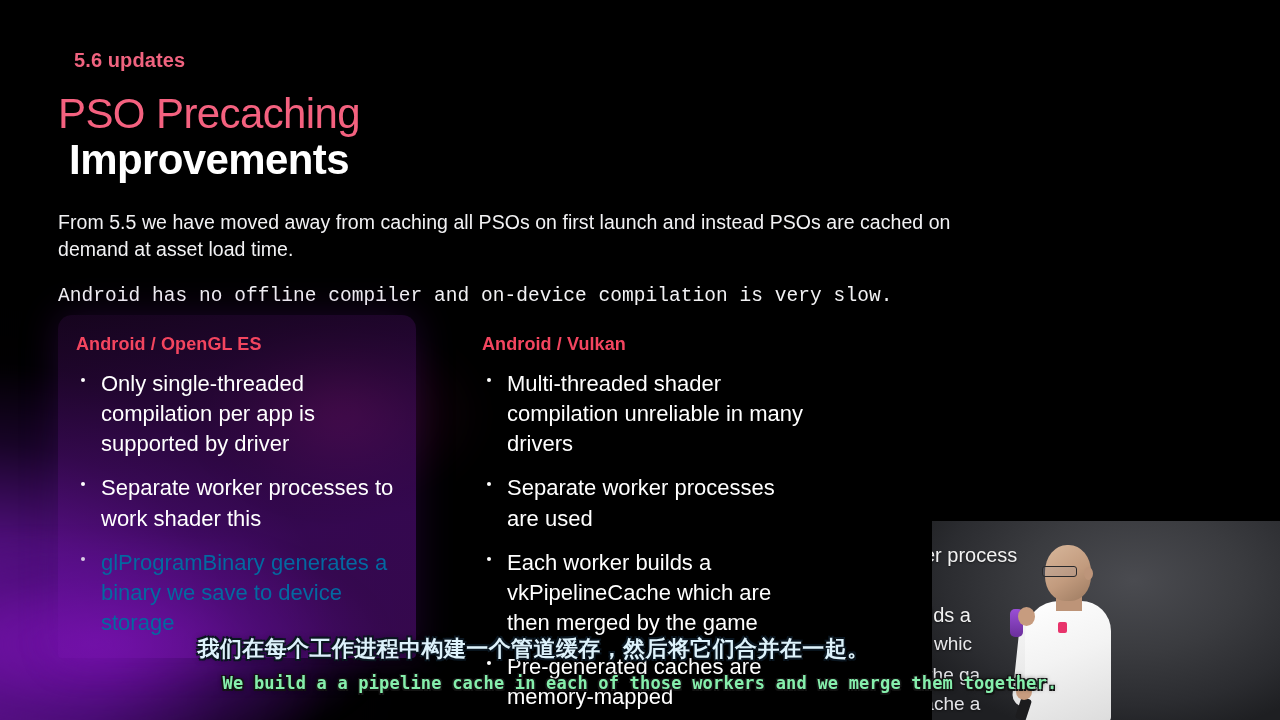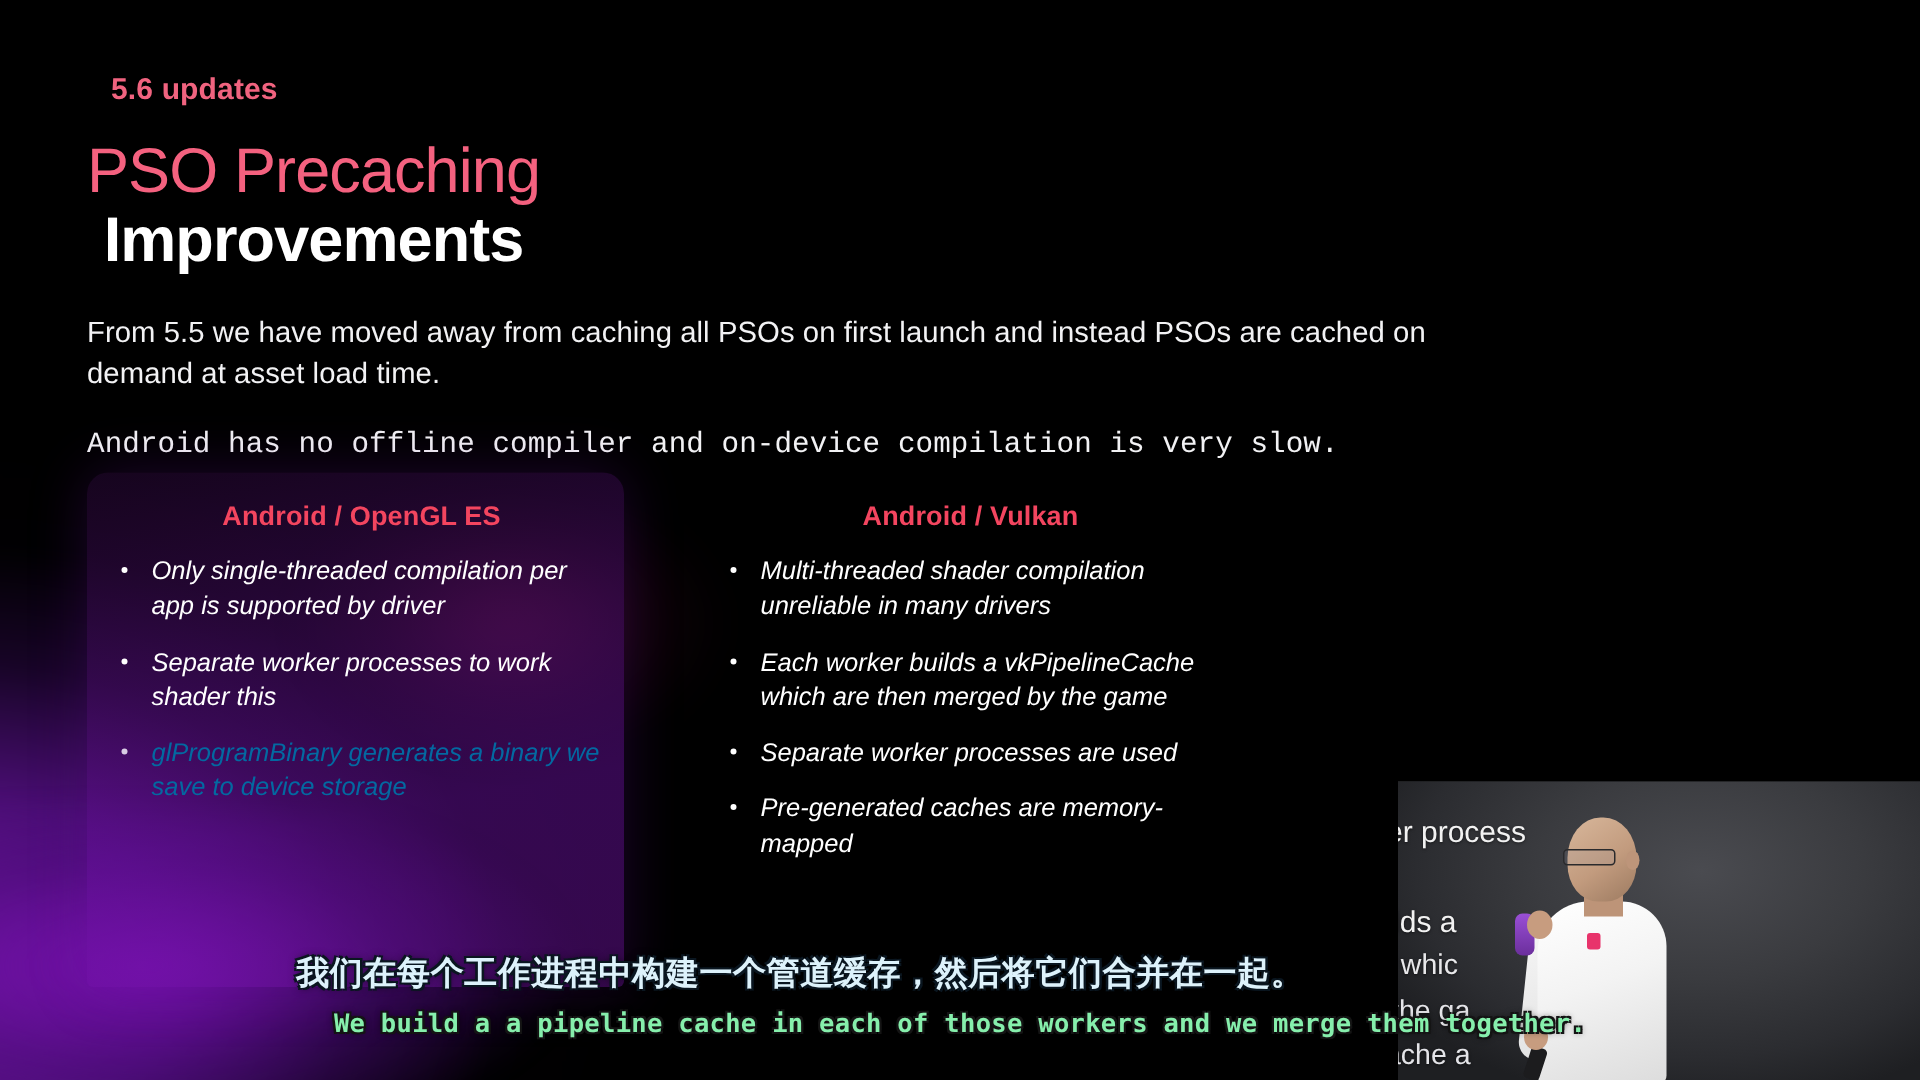"Android / OpenGL ES" .col-head { text-align: center -> none }
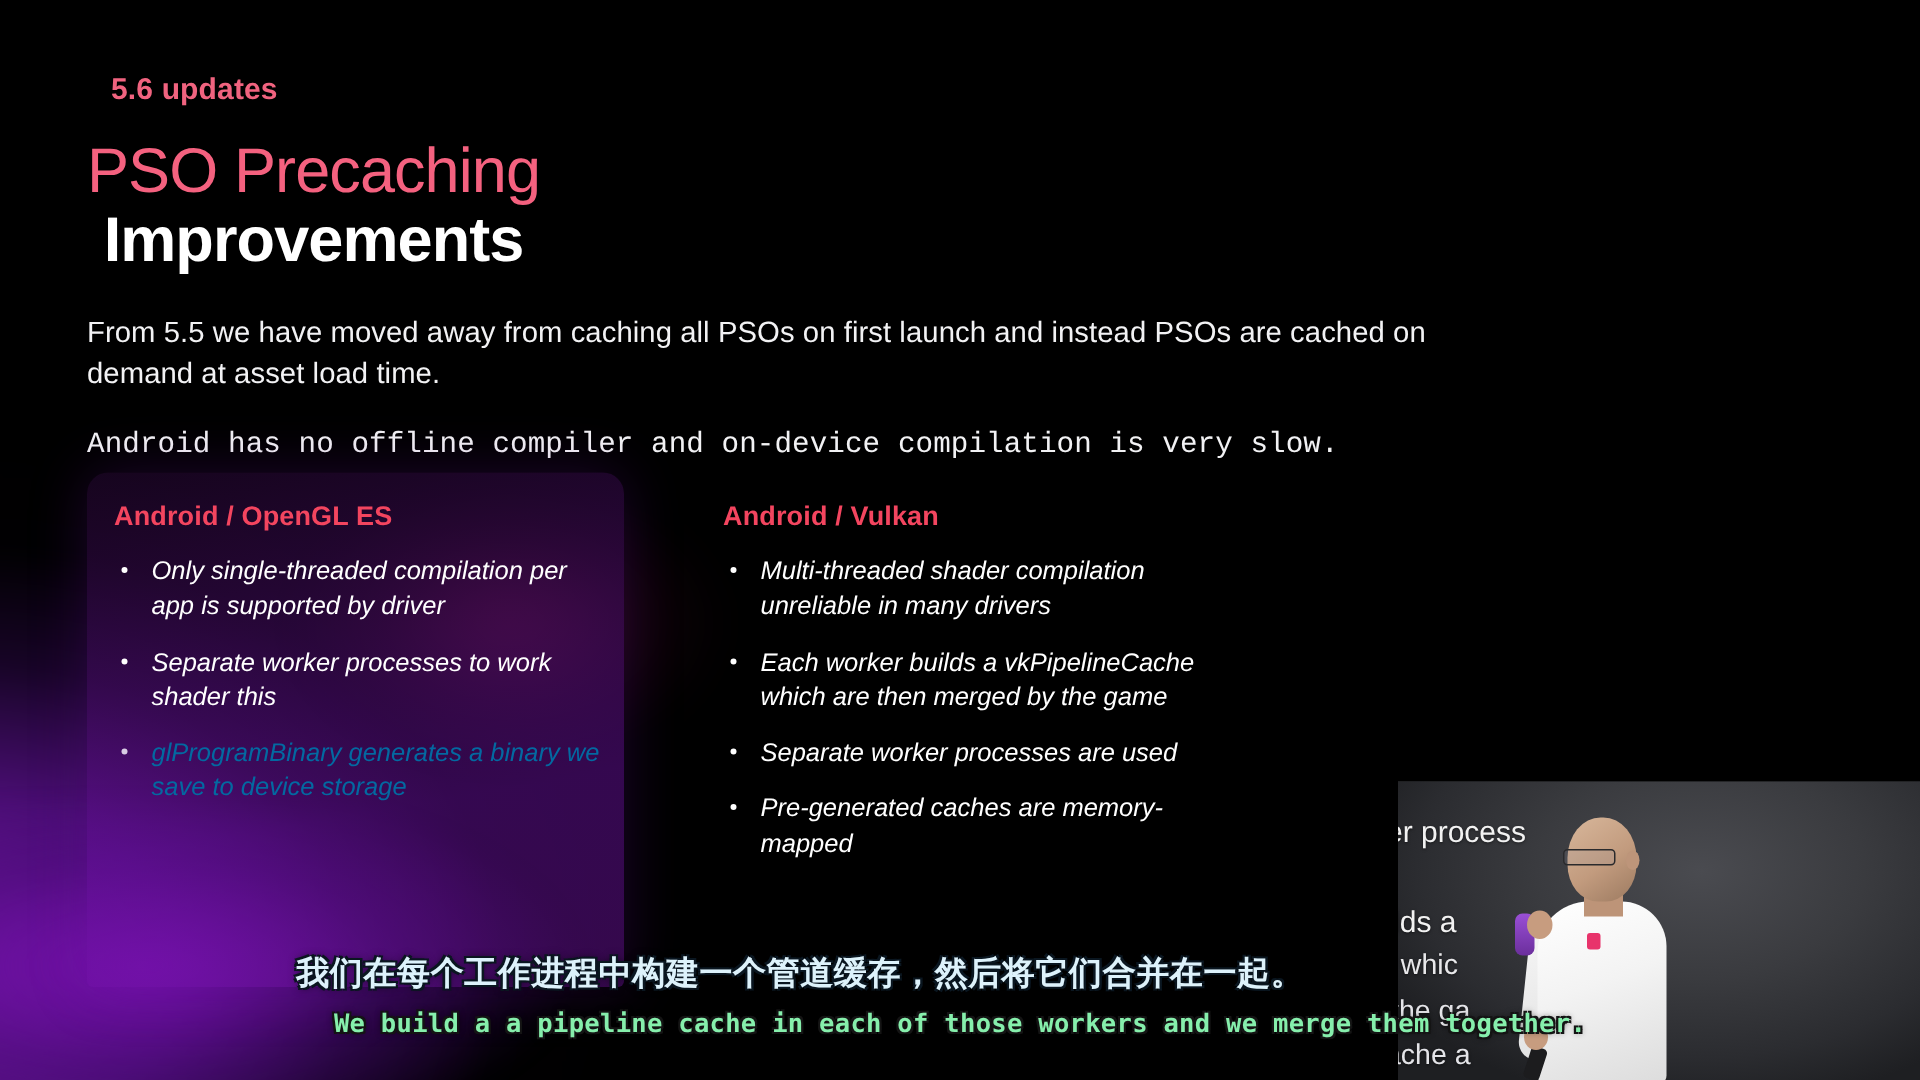"Only single-threaded compilation per app" ul.bullets li { font-size: 17px -> 22px; font-style: italic -> none }
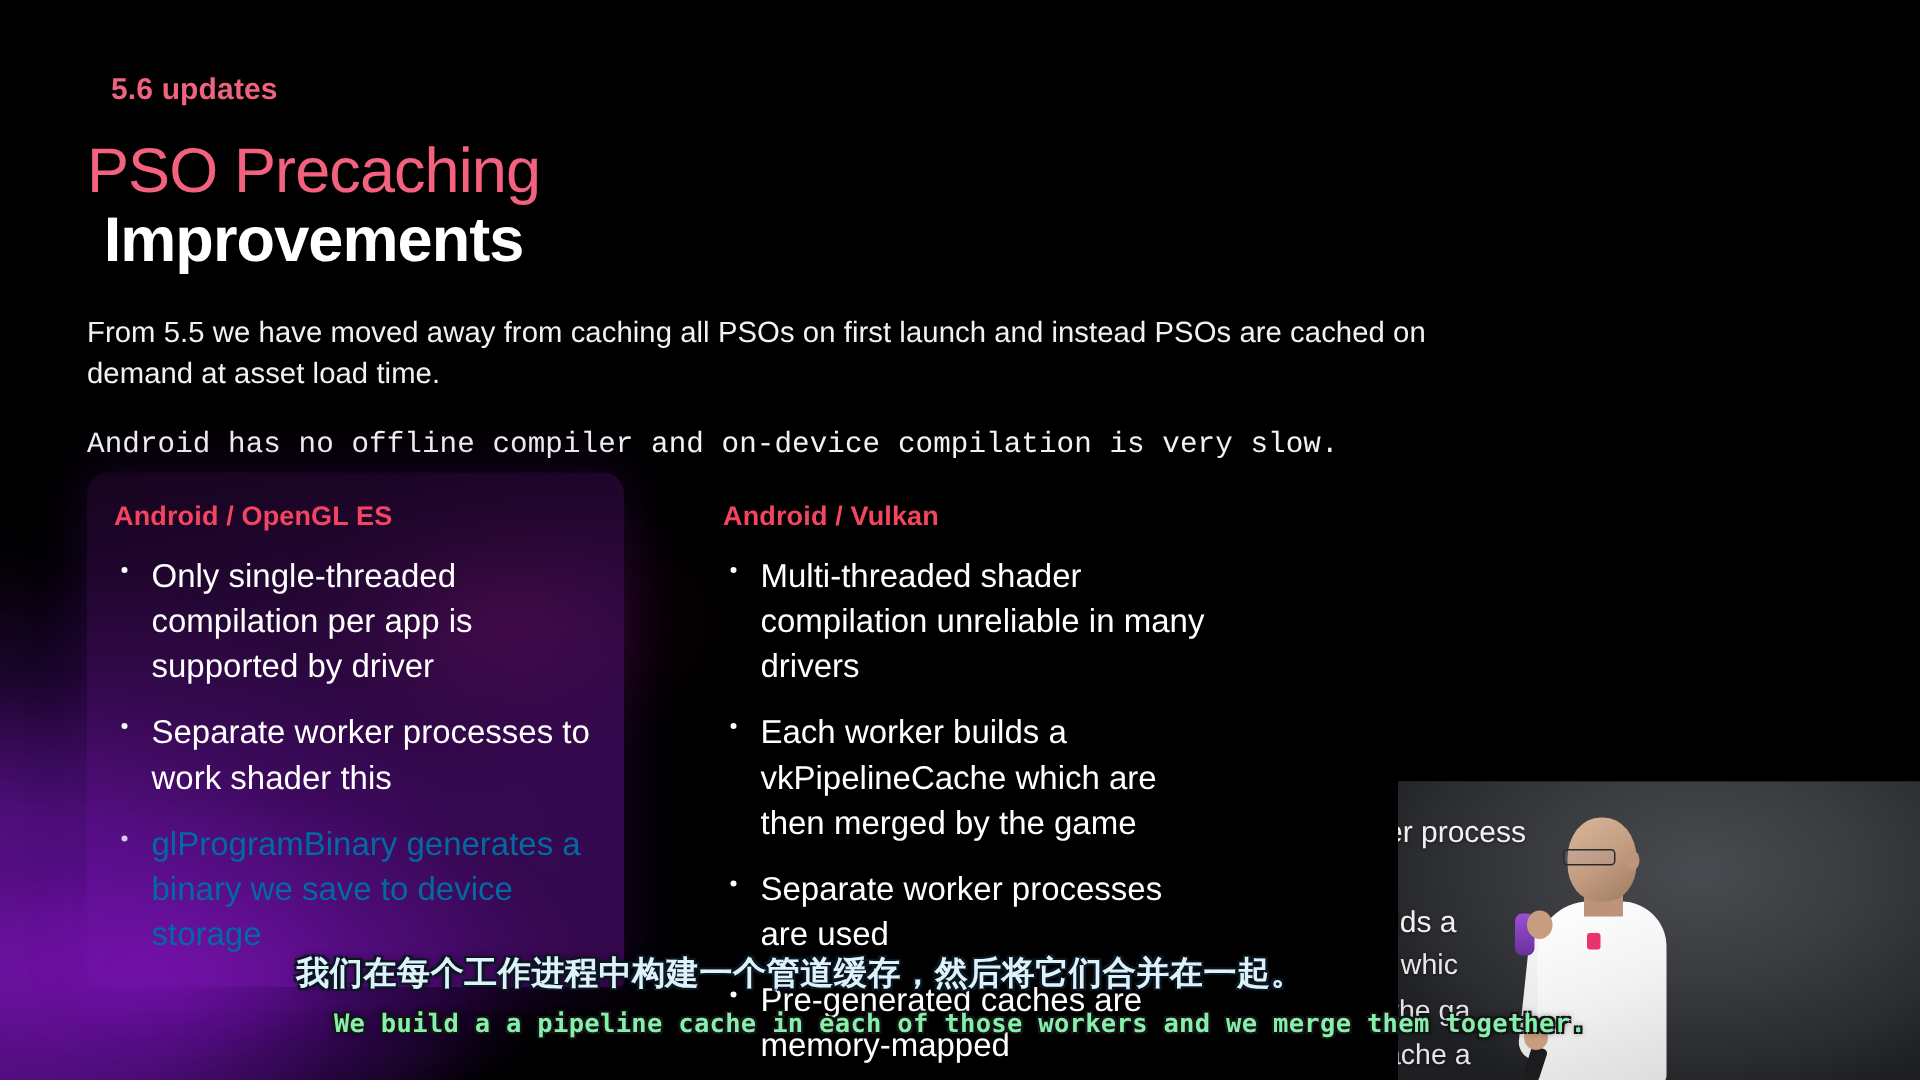"Each worker builds a vkPipelineCache" li { order: before "Separate worker processes are used" -> after "Separate worker processes are used" }
